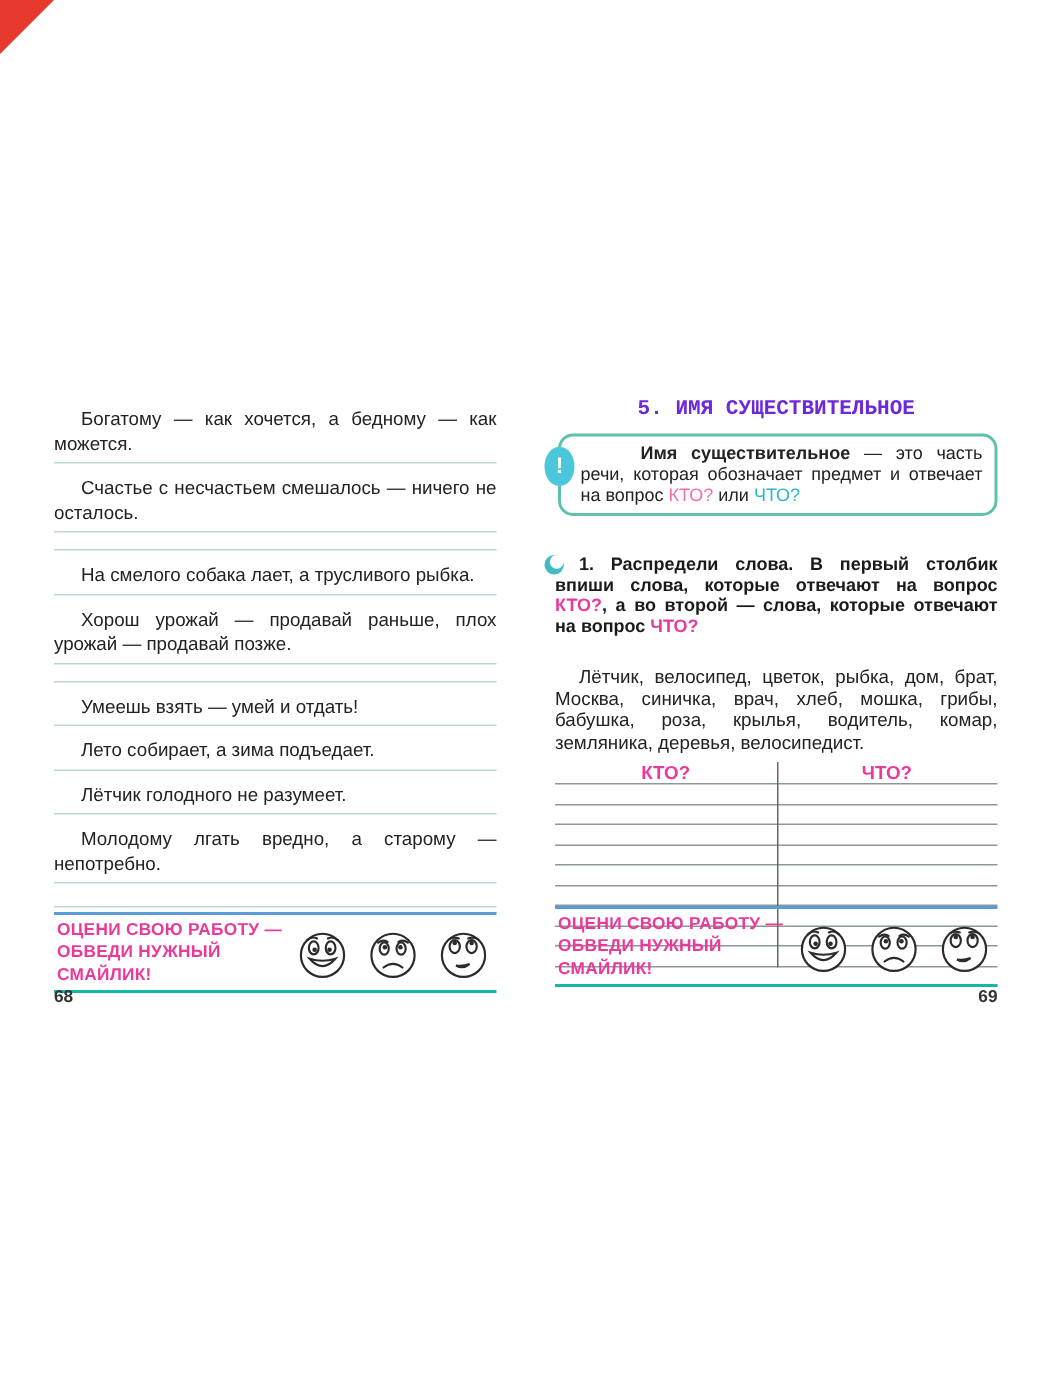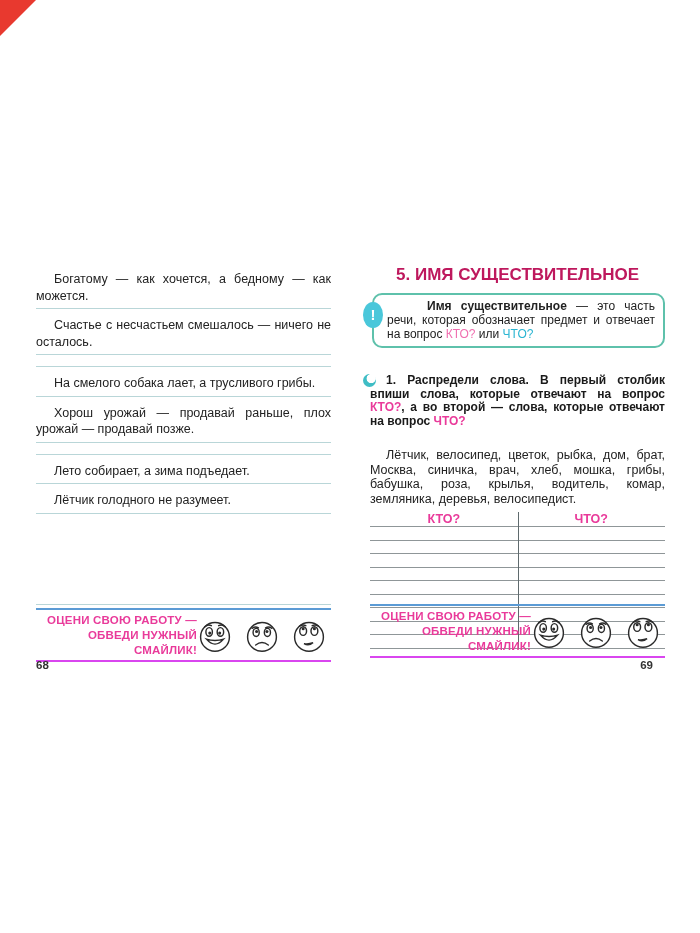"5. ИМЯ СУЩЕСТВИТЕЛЬНОЕ" .section-title { color: #be185d -> #6d28d9; font-family: none -> Liberation Mono, monospace; font-size: 17px -> 14px }
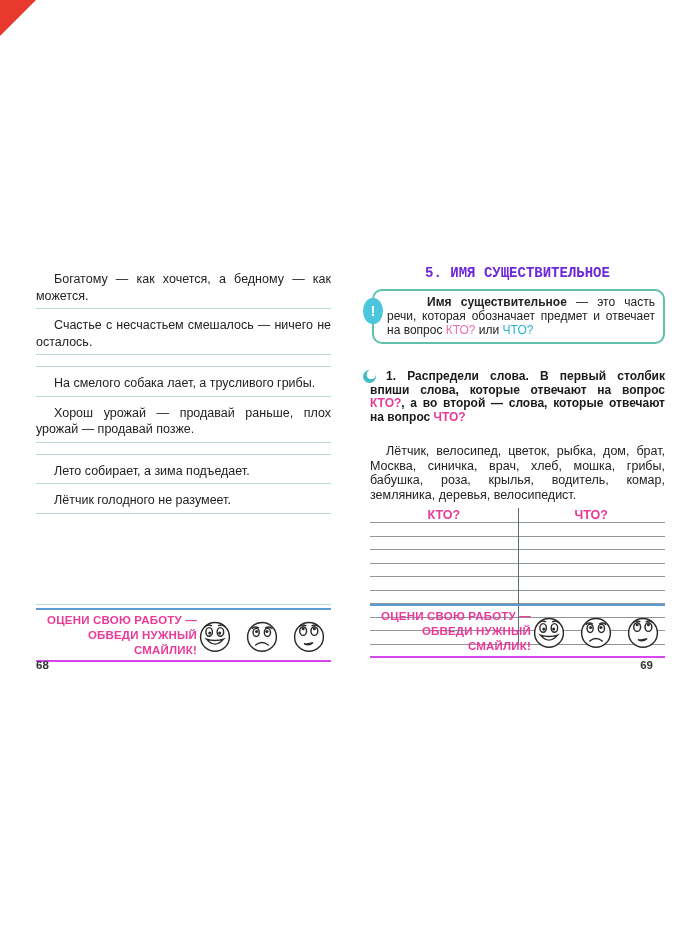"На смелого собака лает, а" p.proverb-text { text: грибы -> рыбка }
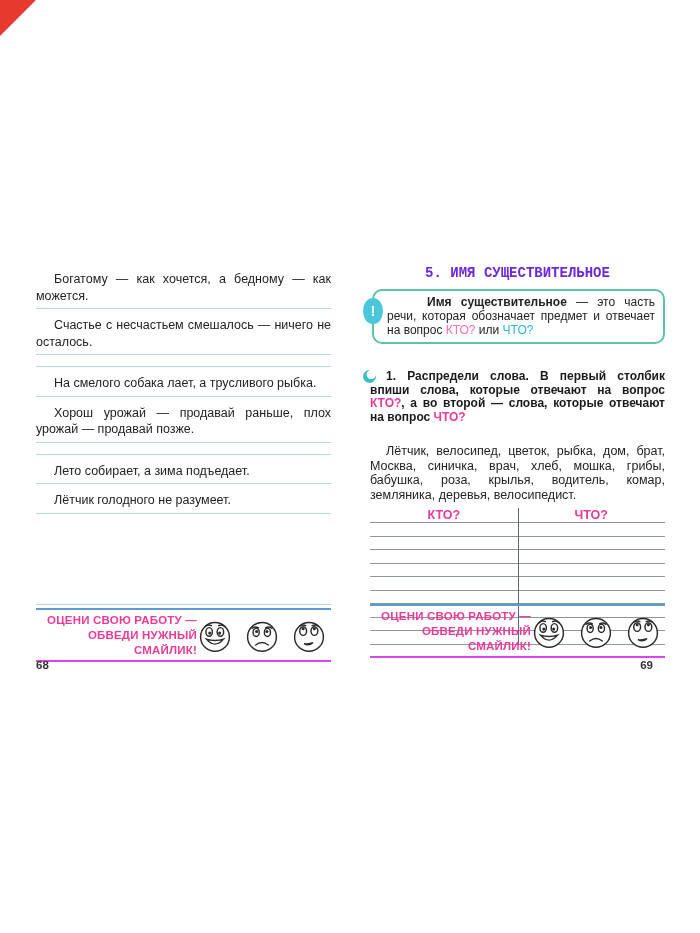"Умеешь взять — умей и" div.proverb-block { html: none -> <div> <p>Умеешь взять — умей и отдать!</p> <div></div> </div> }
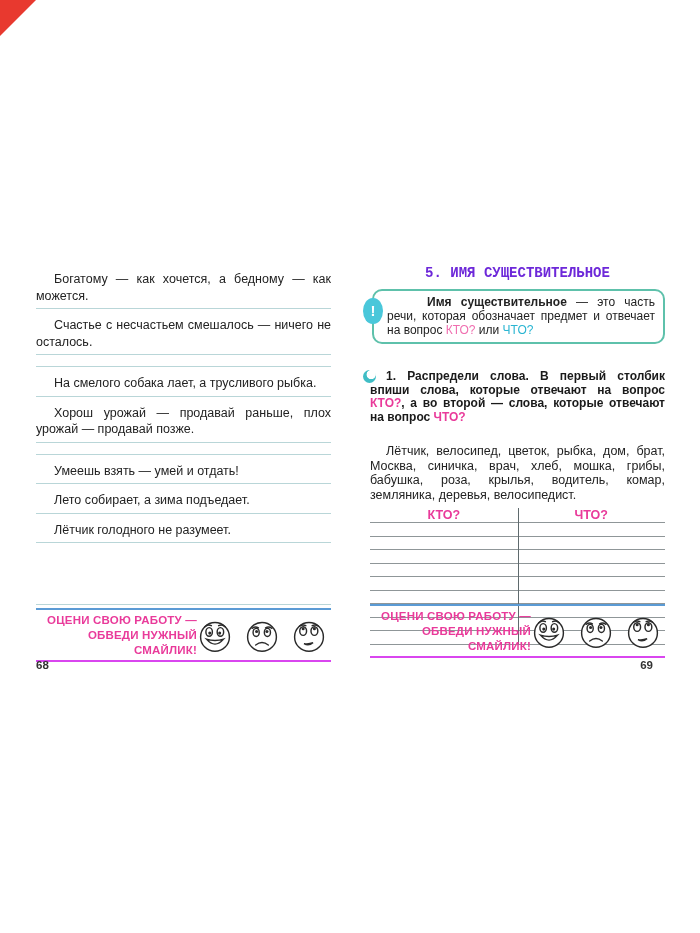"Молодому лгать вредно, а старому" div.proverb-block { html: none -> <div> <p>Молодому лгать вредно, а старому — непотребно.</p> <div></div> </div> }
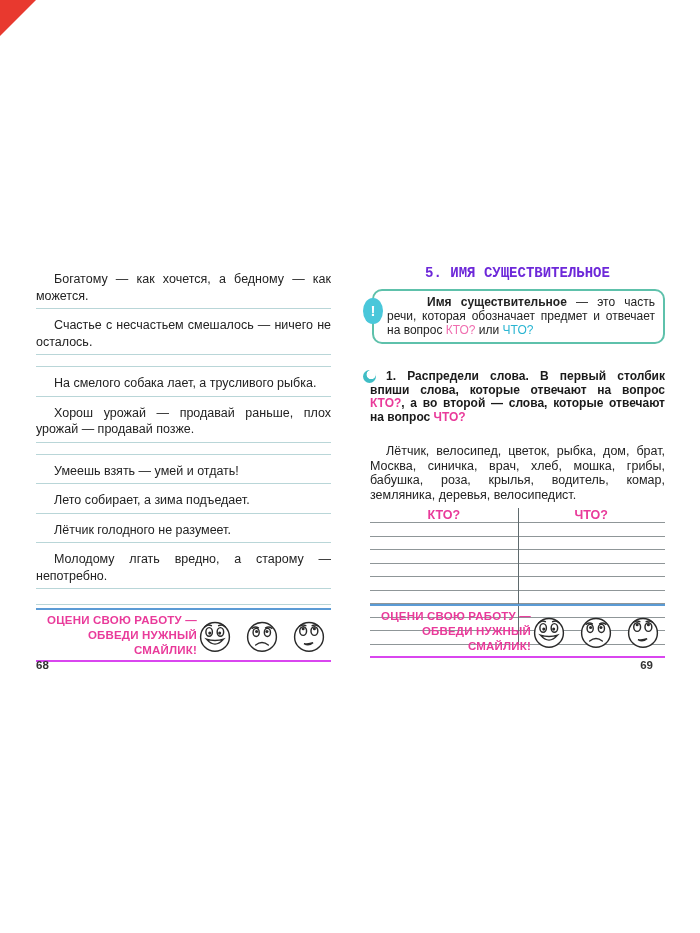"ОЦЕНИ СВОЮ РАБОТУ —" .footer-band { border-bottom: 2px solid #d946ef -> 2px solid #14b8a6; text-align: right -> none }
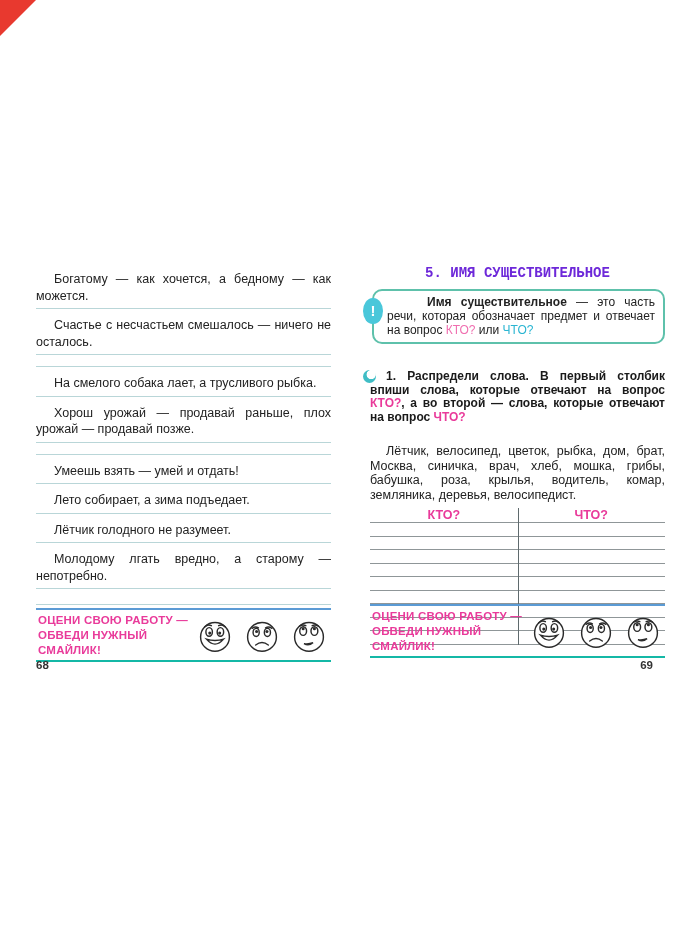"69" .page-num.pn-right { right: 12px -> 0 }
